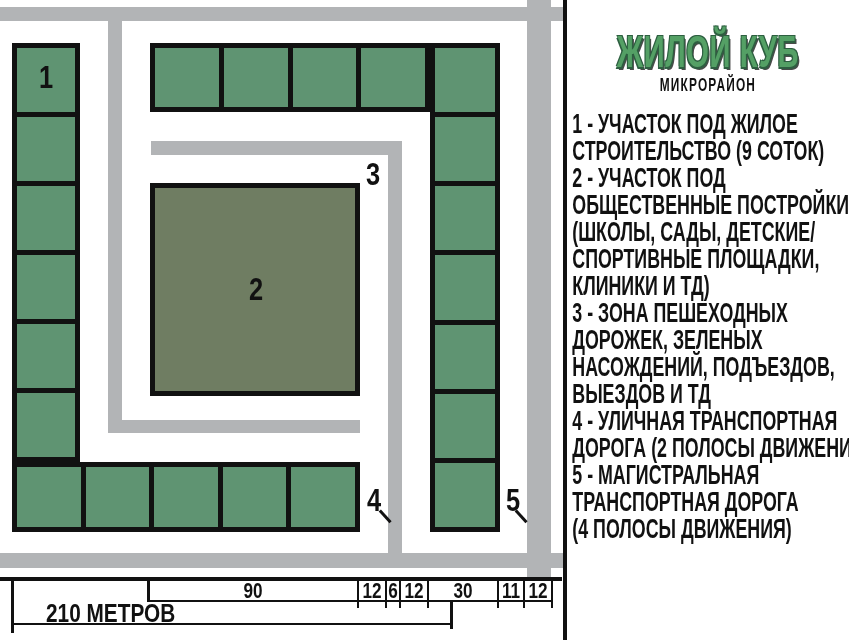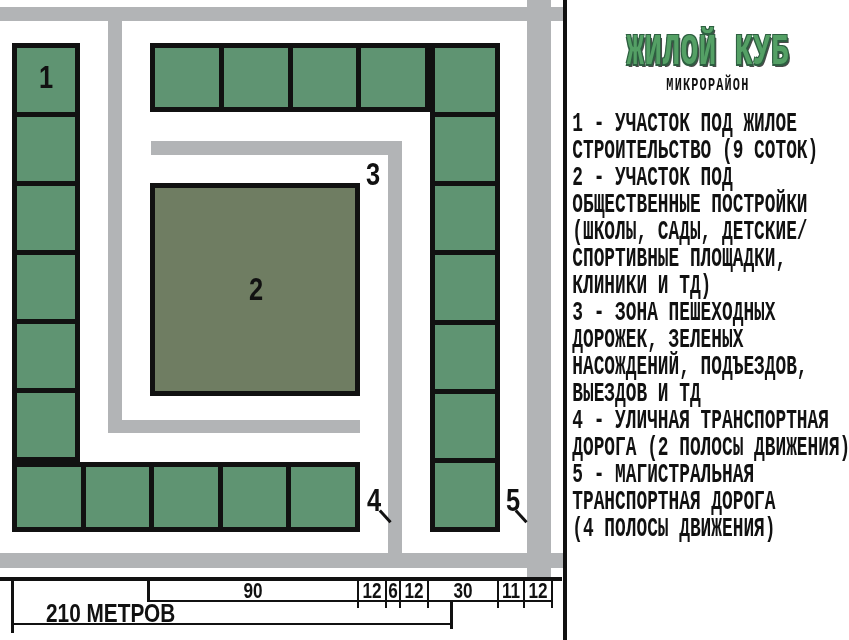"ЖИЛОЙ КУБ" .legend { font-family: Liberation Mono, monospace -> none }
